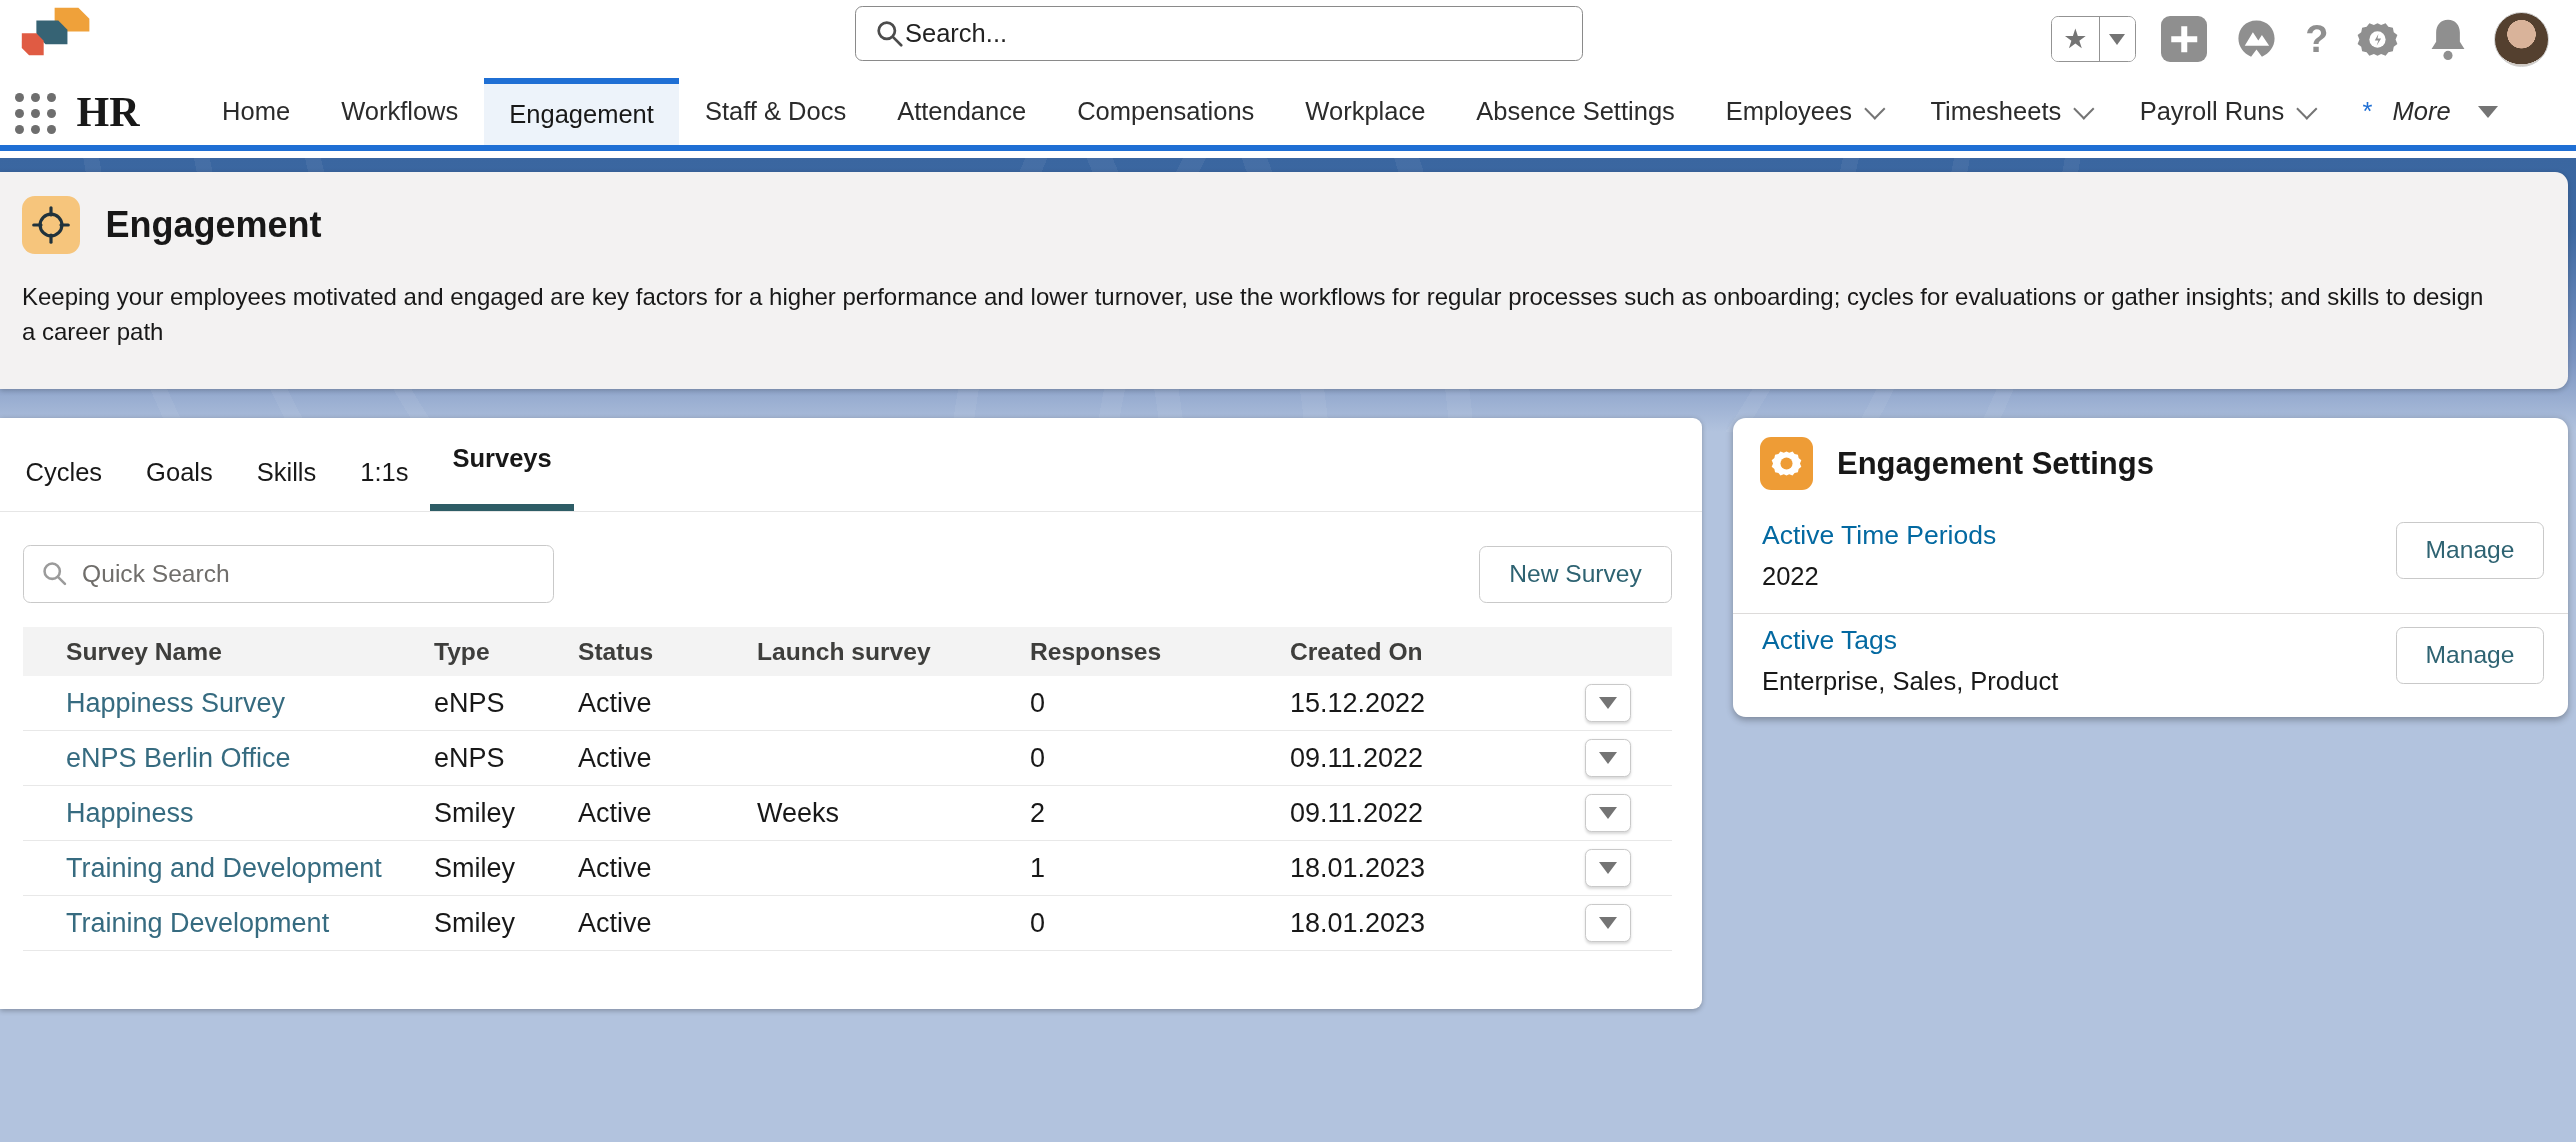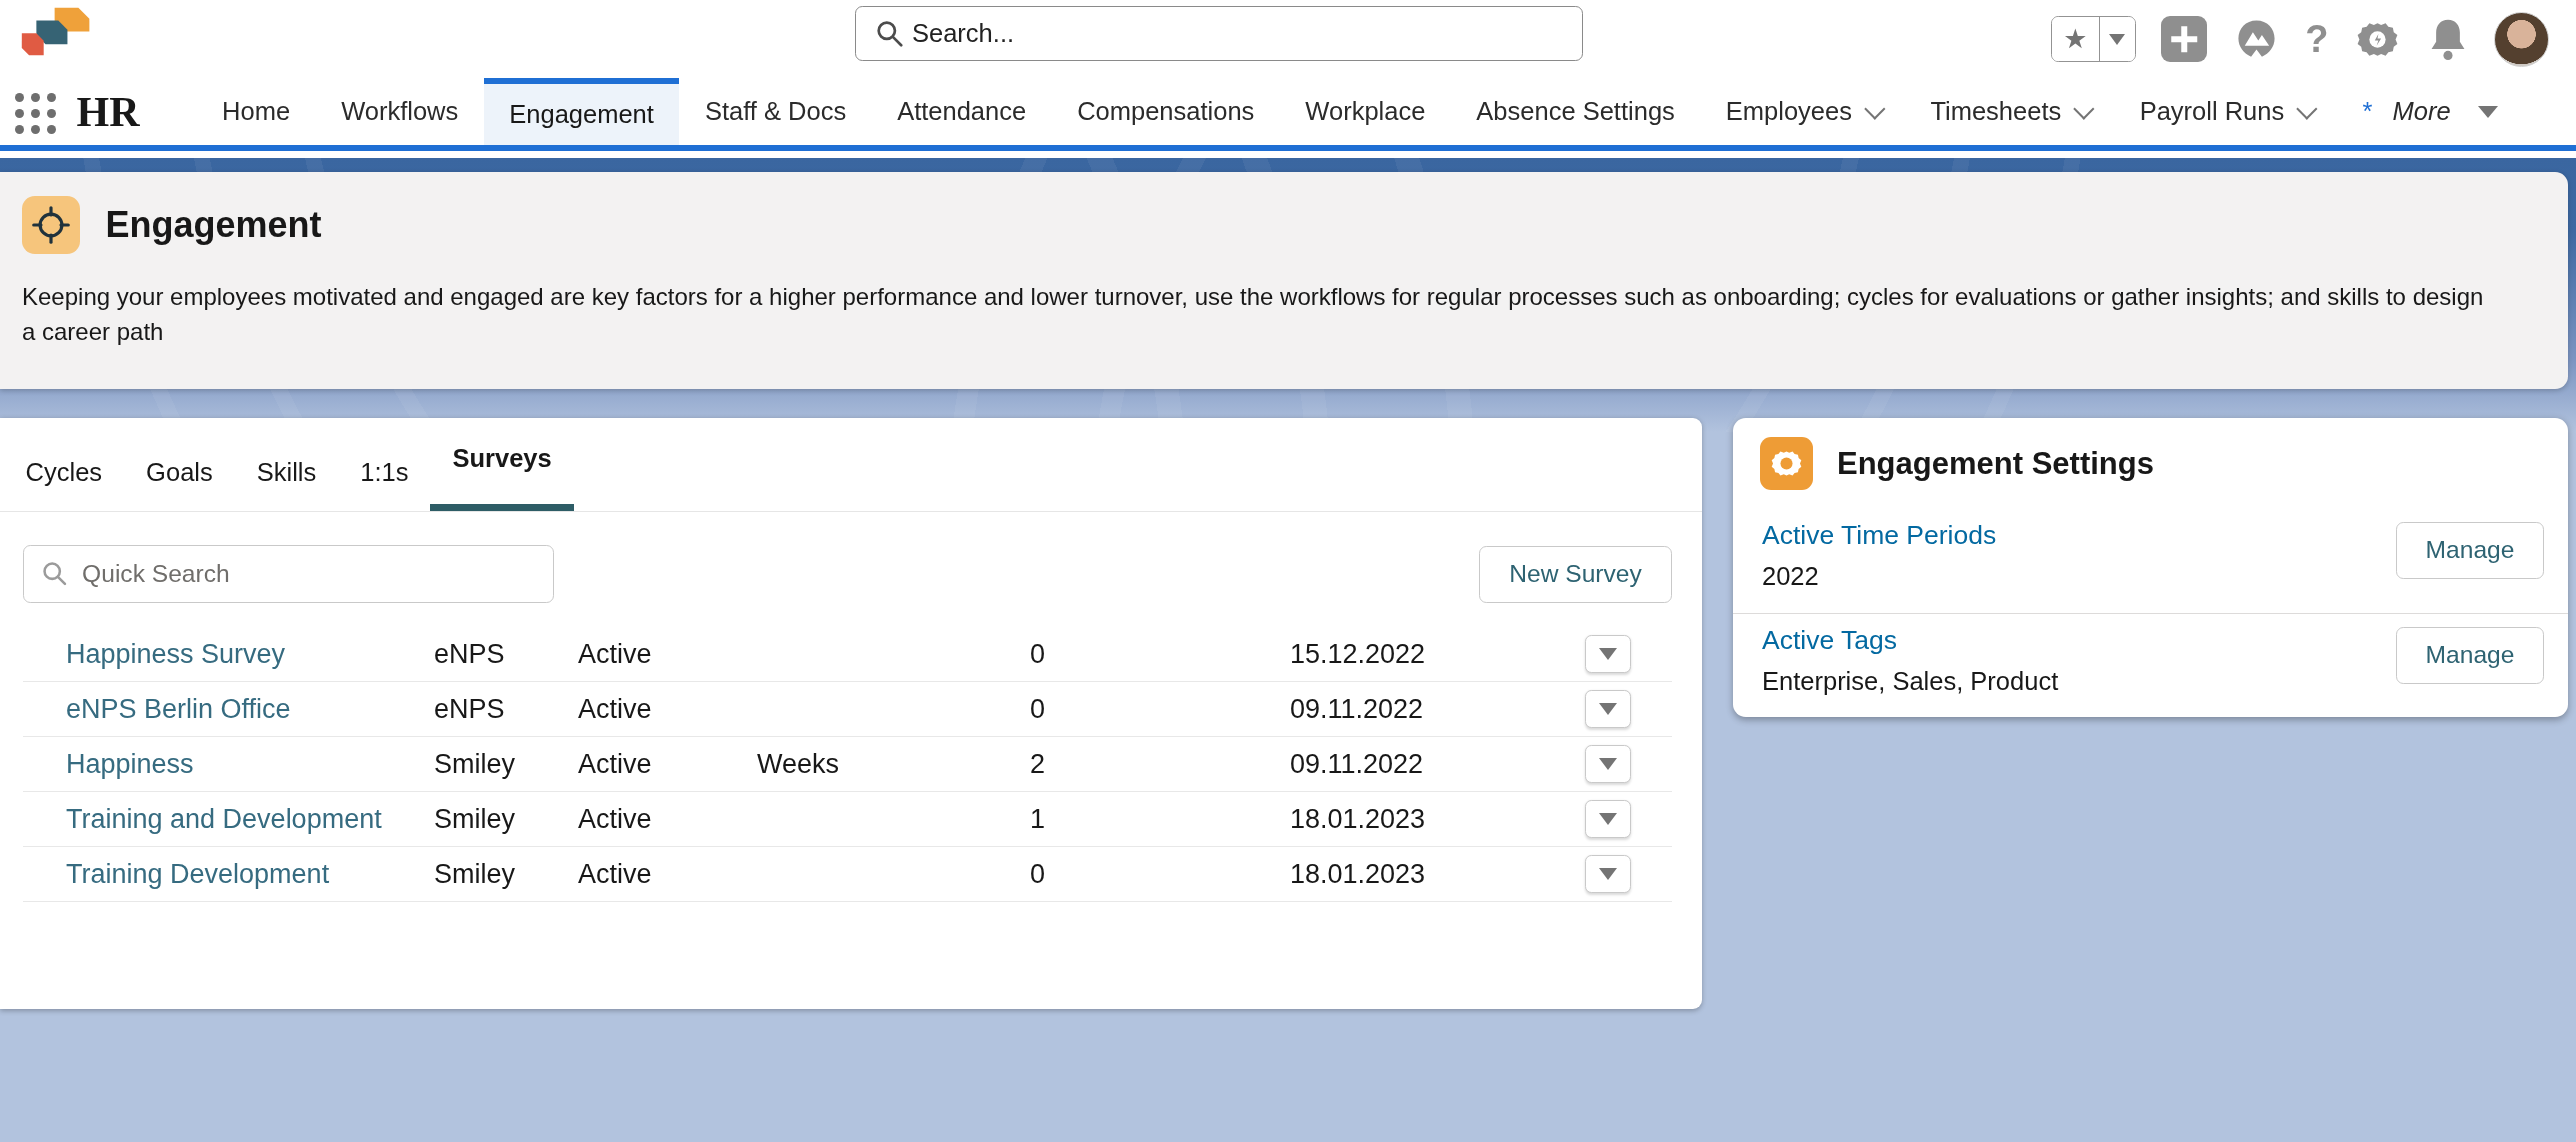"Search..." .gsearch { gap: 9px -> 2px }
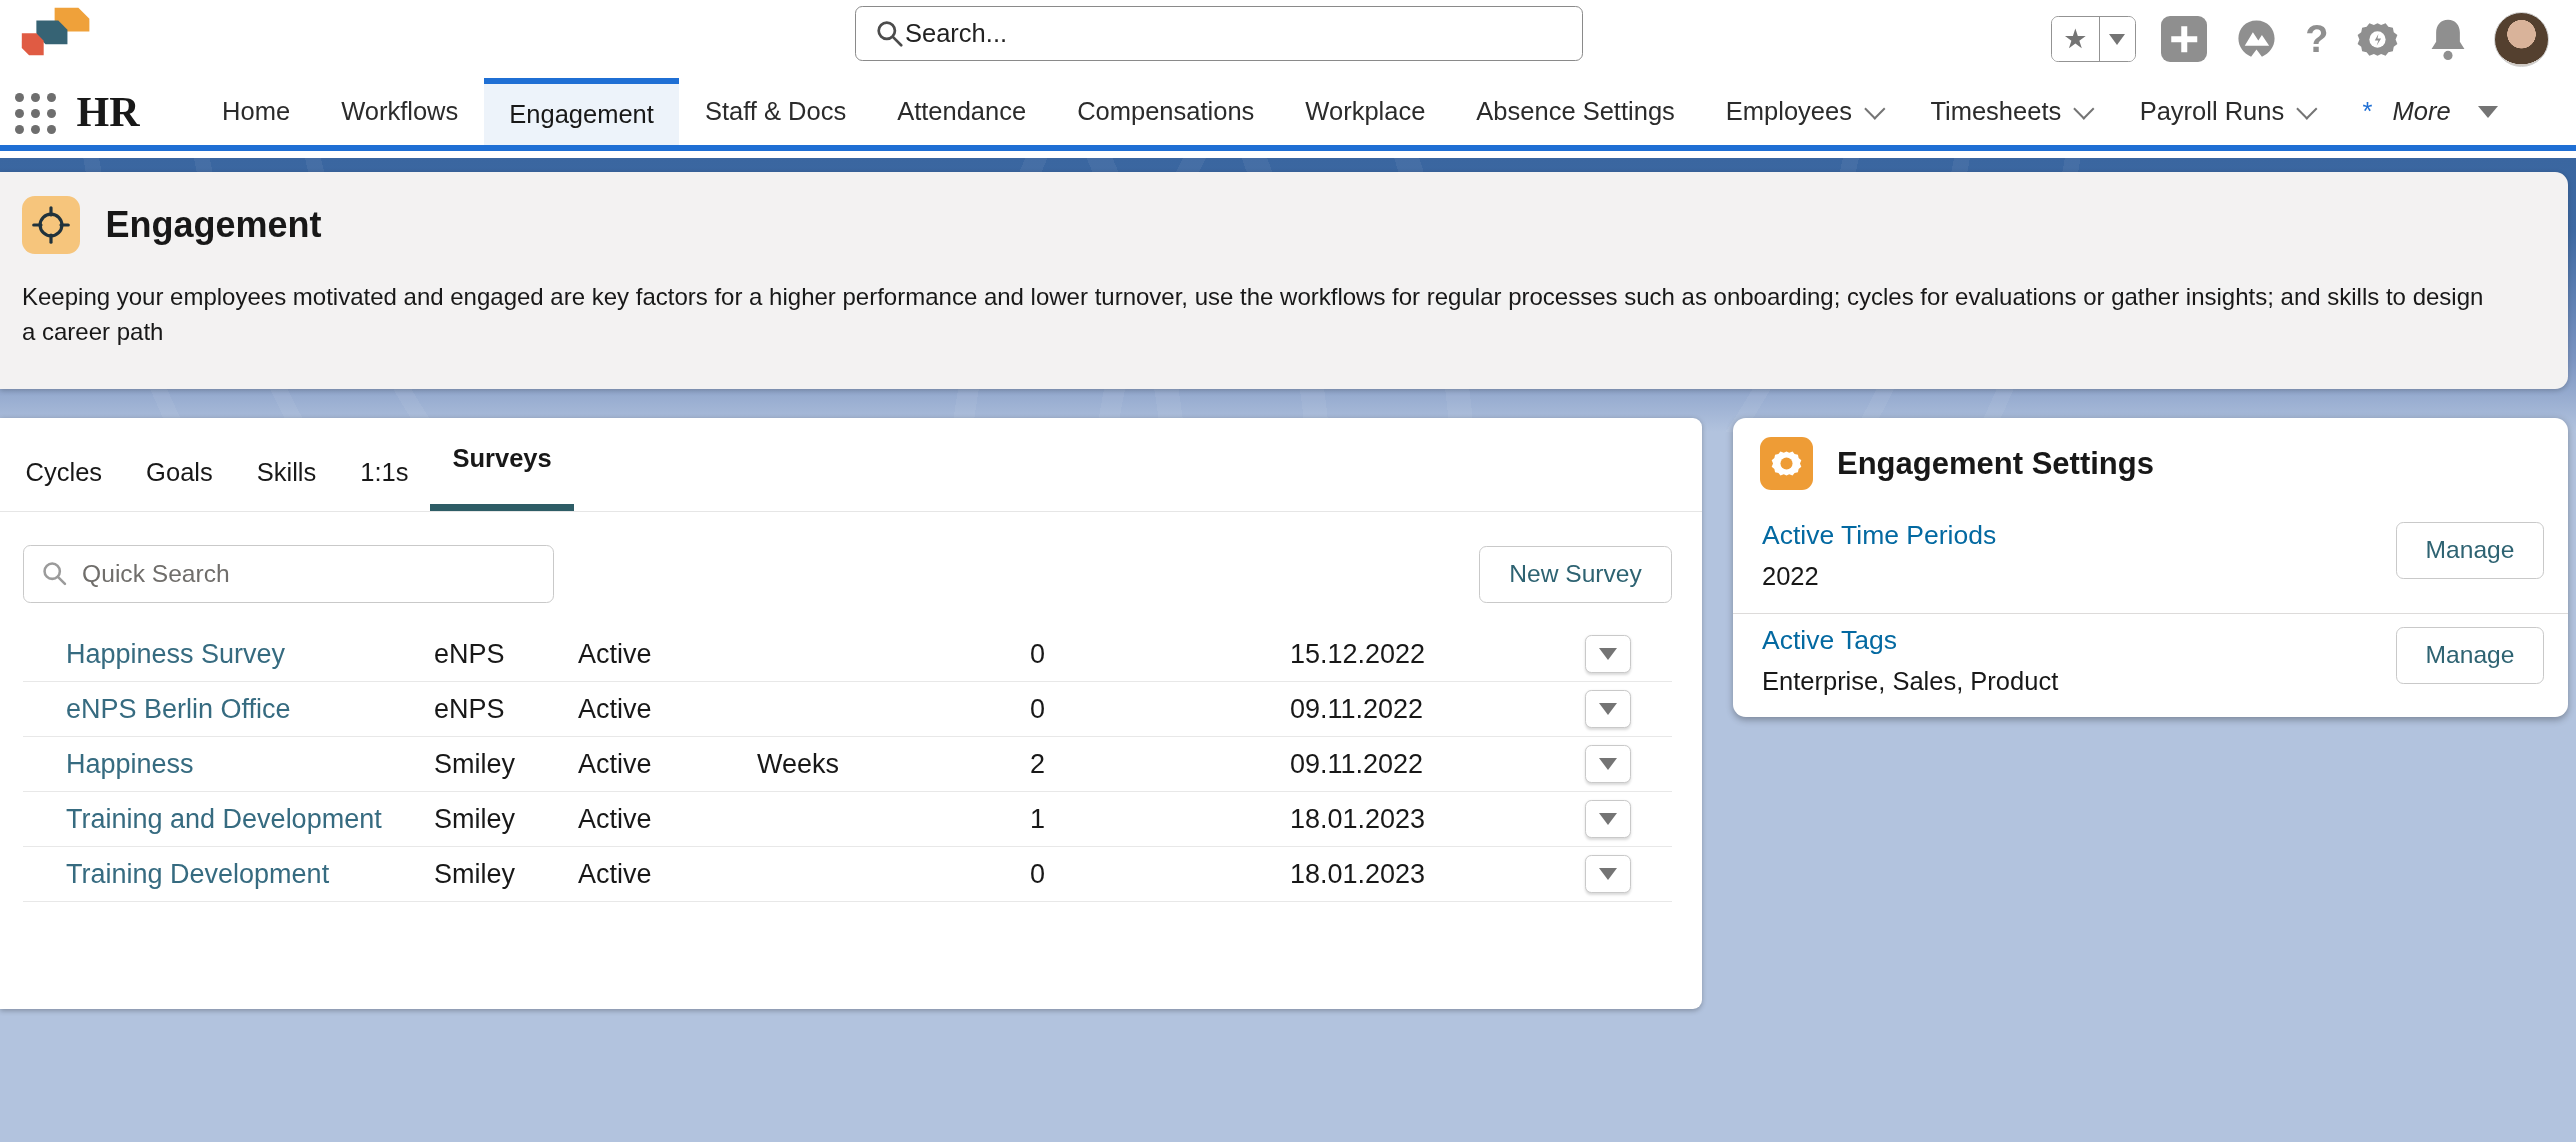"Survey Name" div.t-row { html: none -> <div> <div>Survey Name</div> <div>Type</div> <div>Status</div> <div>Launch survey</div> <div>Responses</div> <div>Created On</div> <div></div> </div> }
